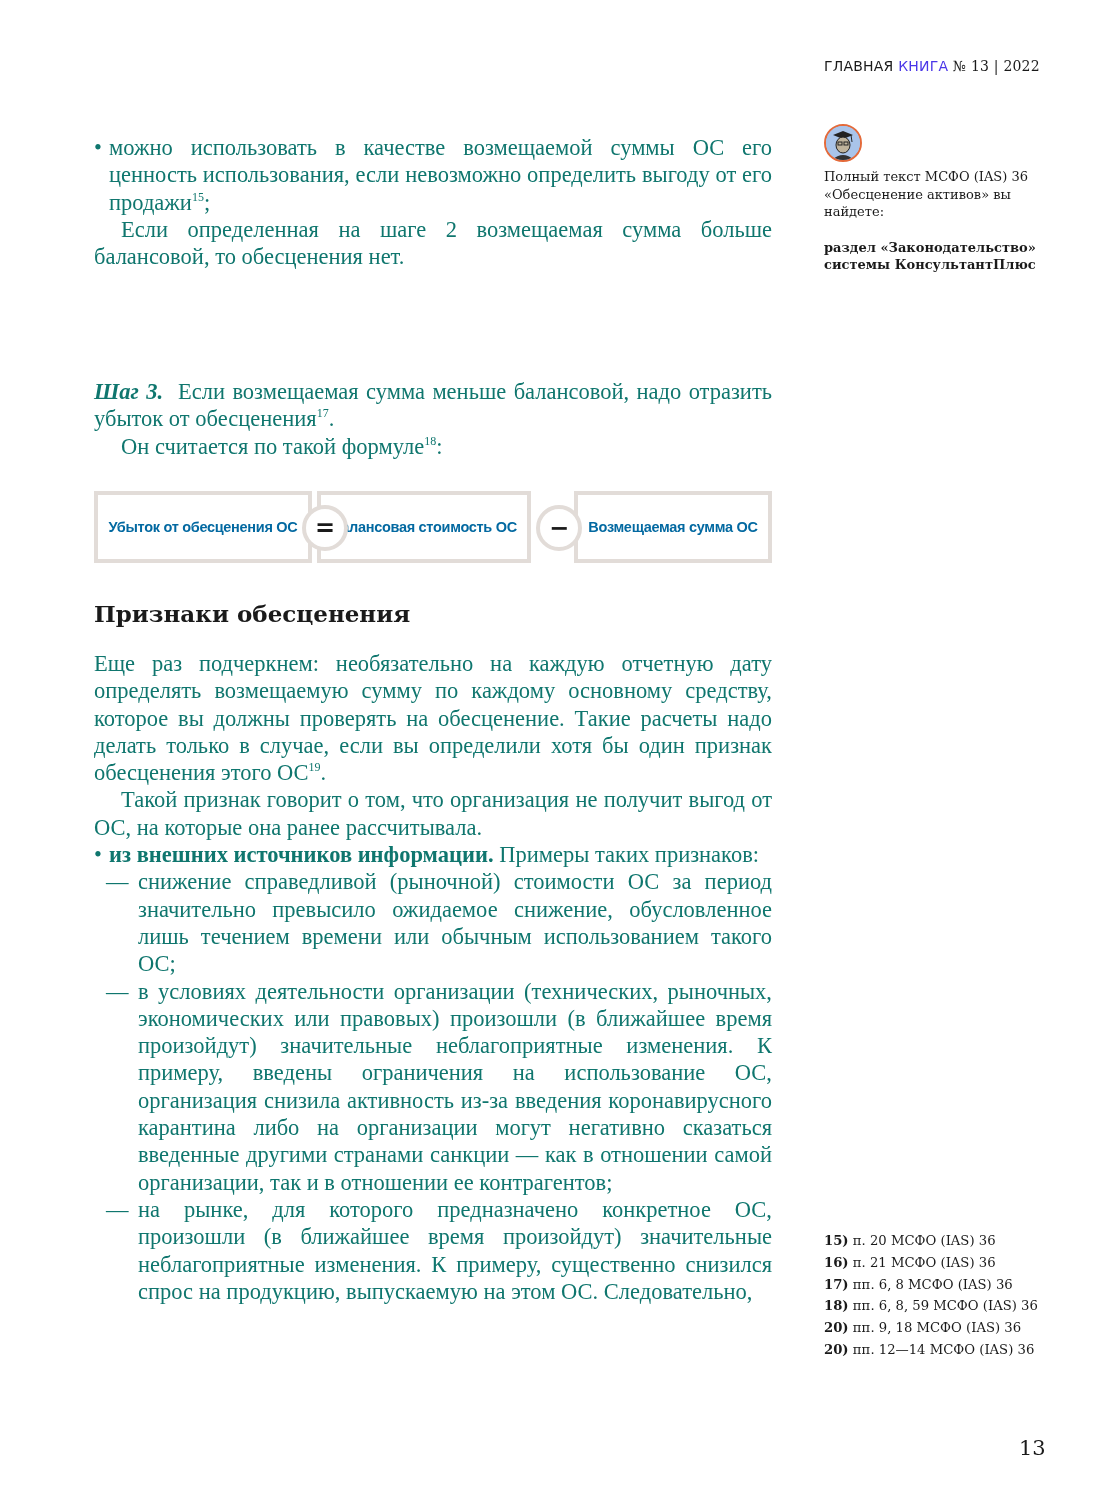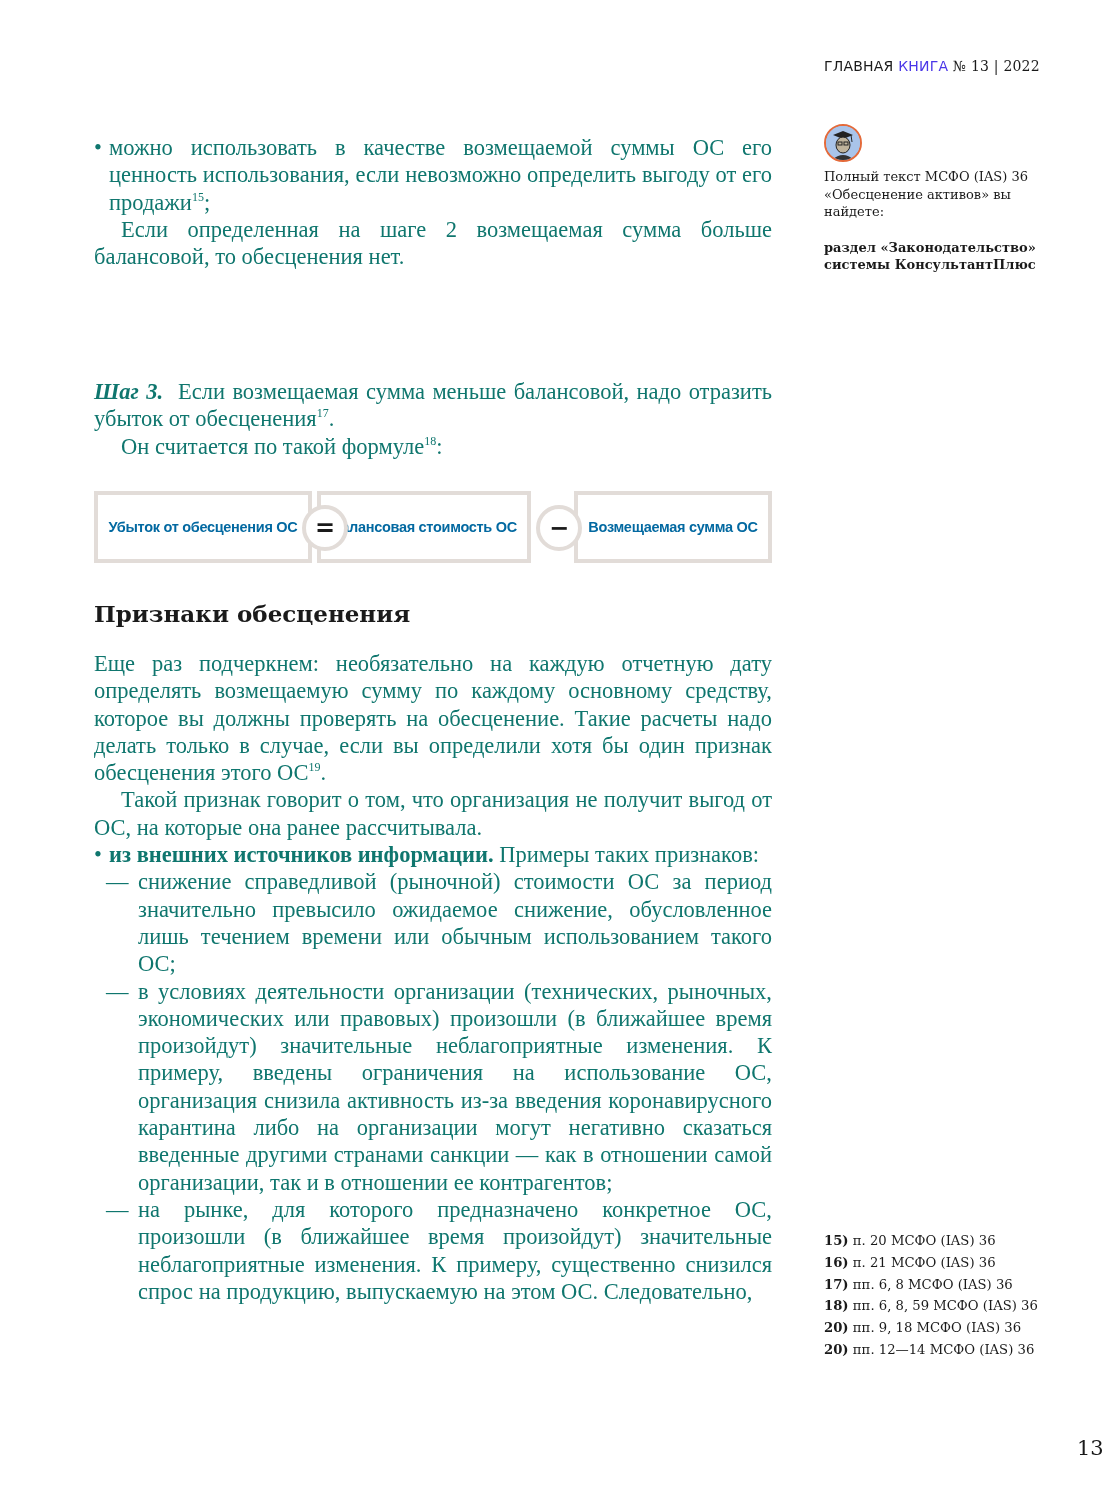"13" .page-number { left: 1077px -> 1019px }
